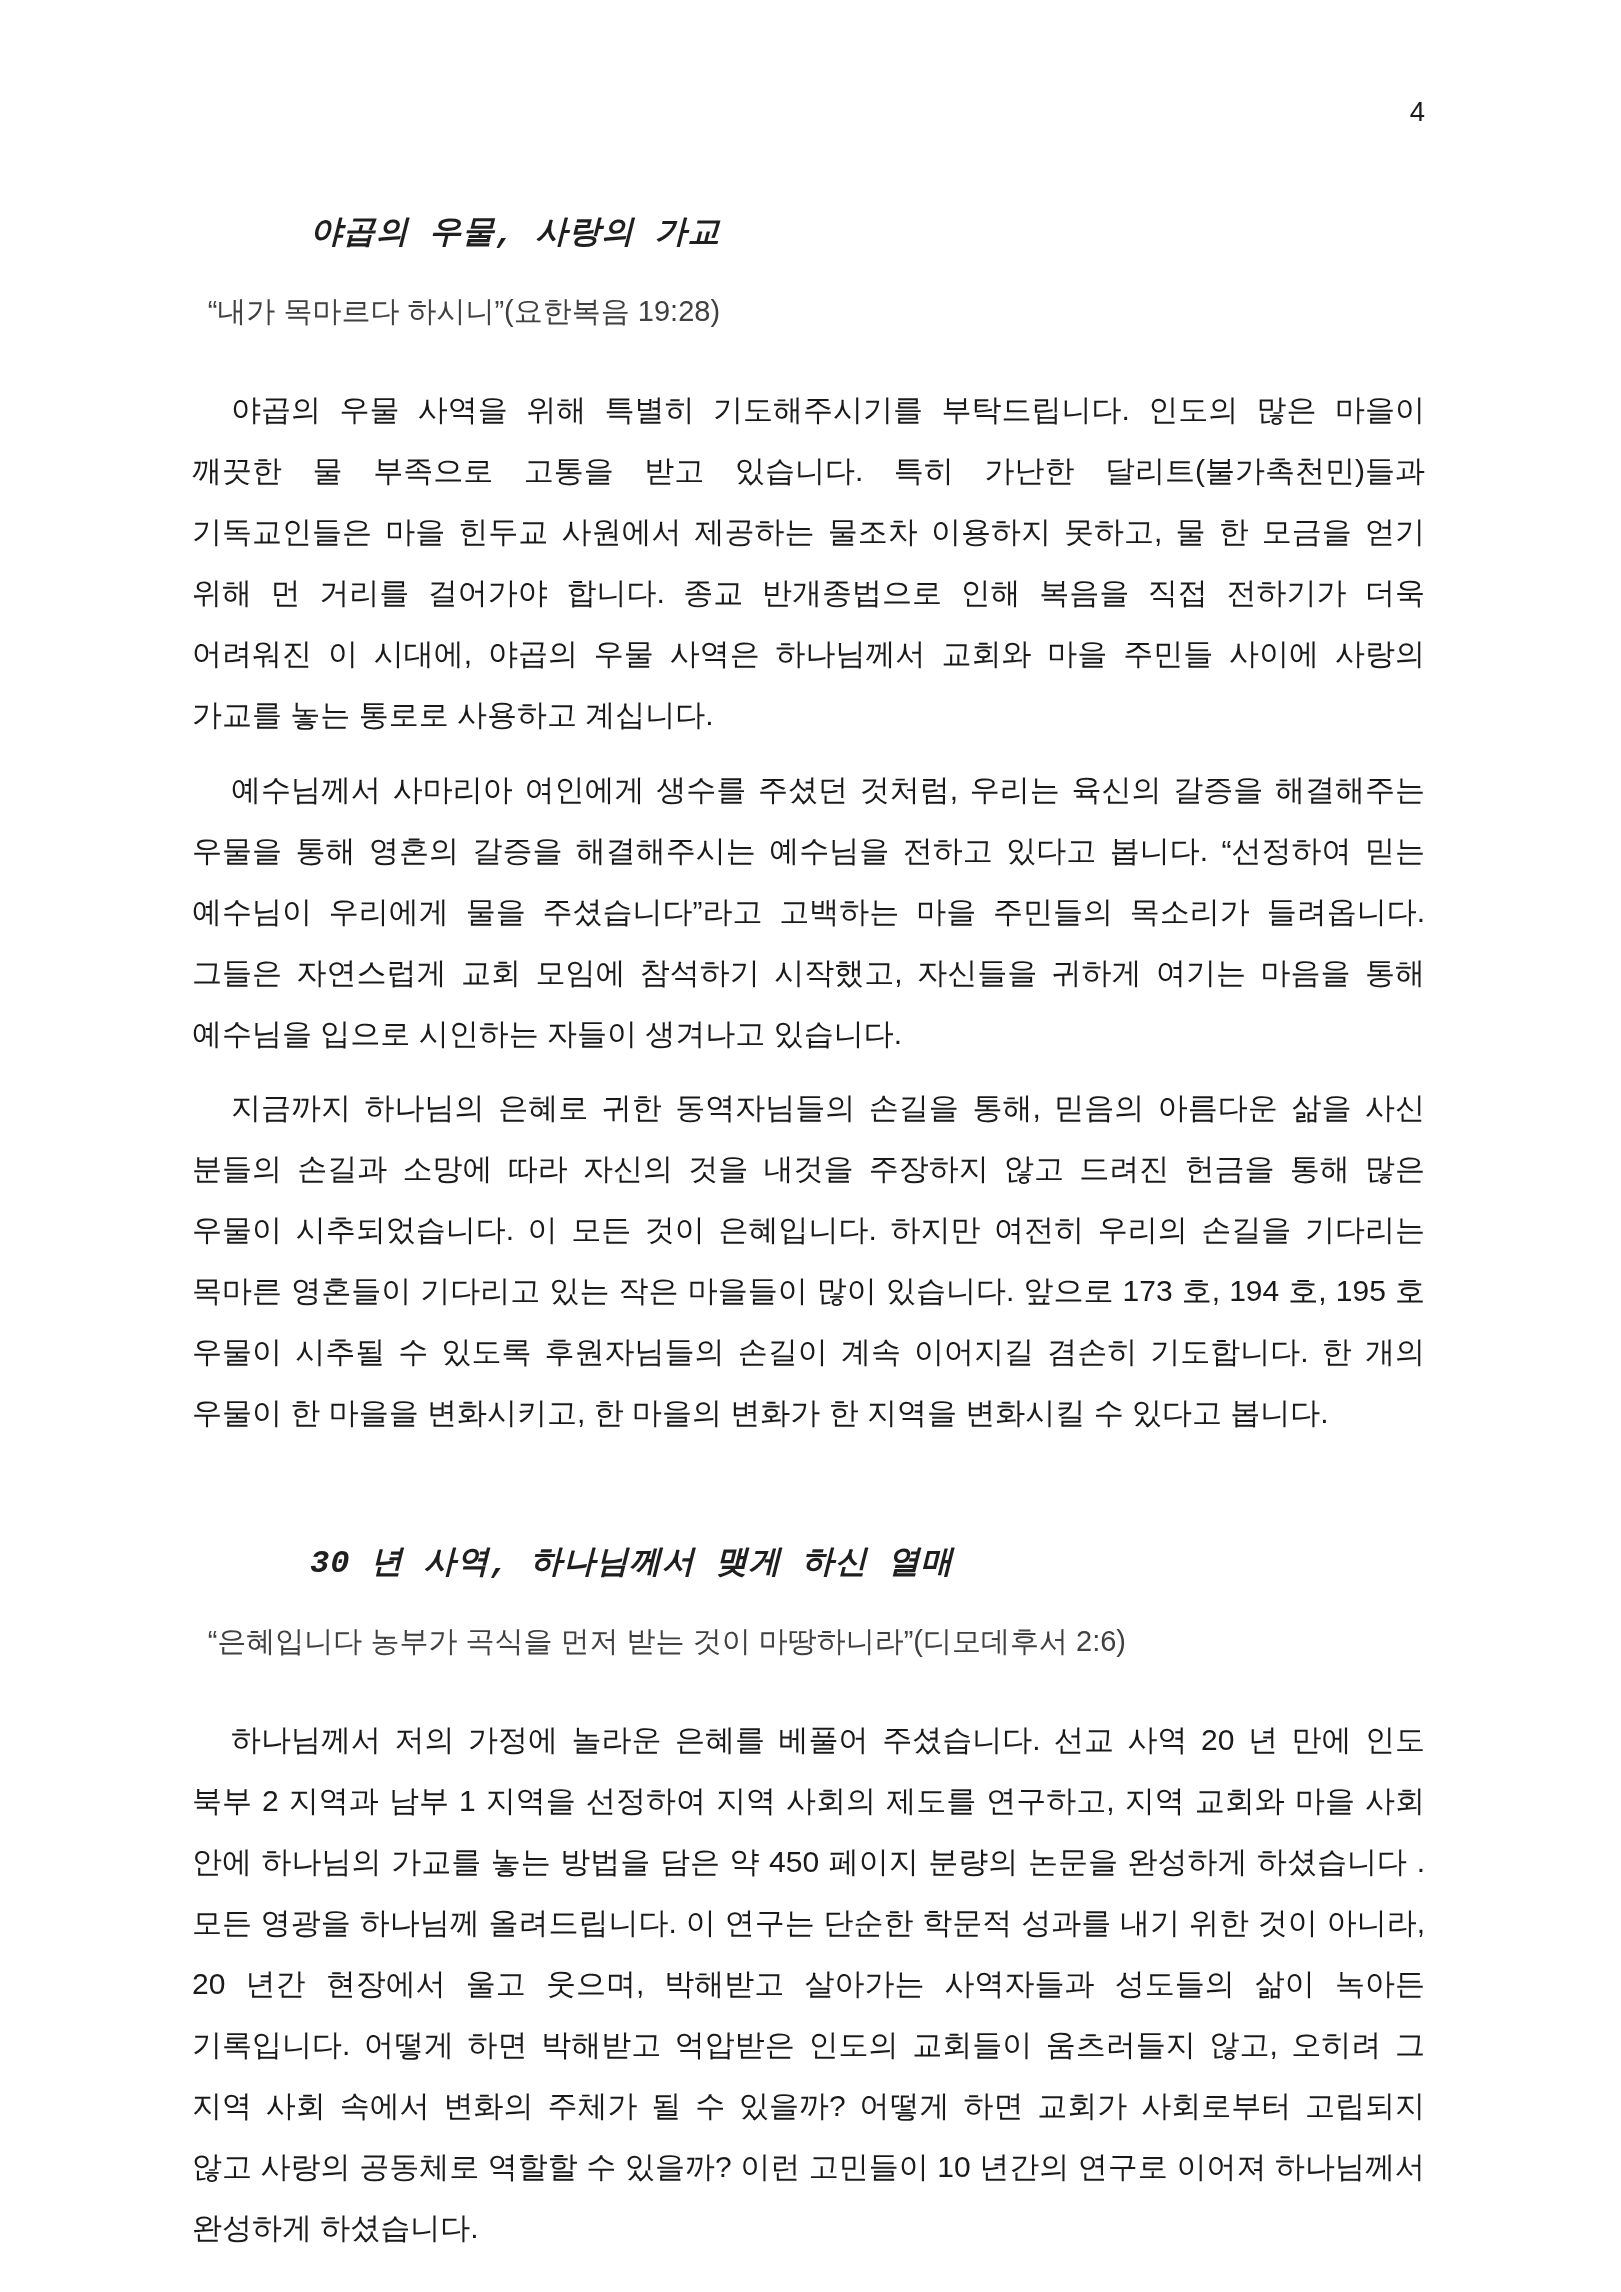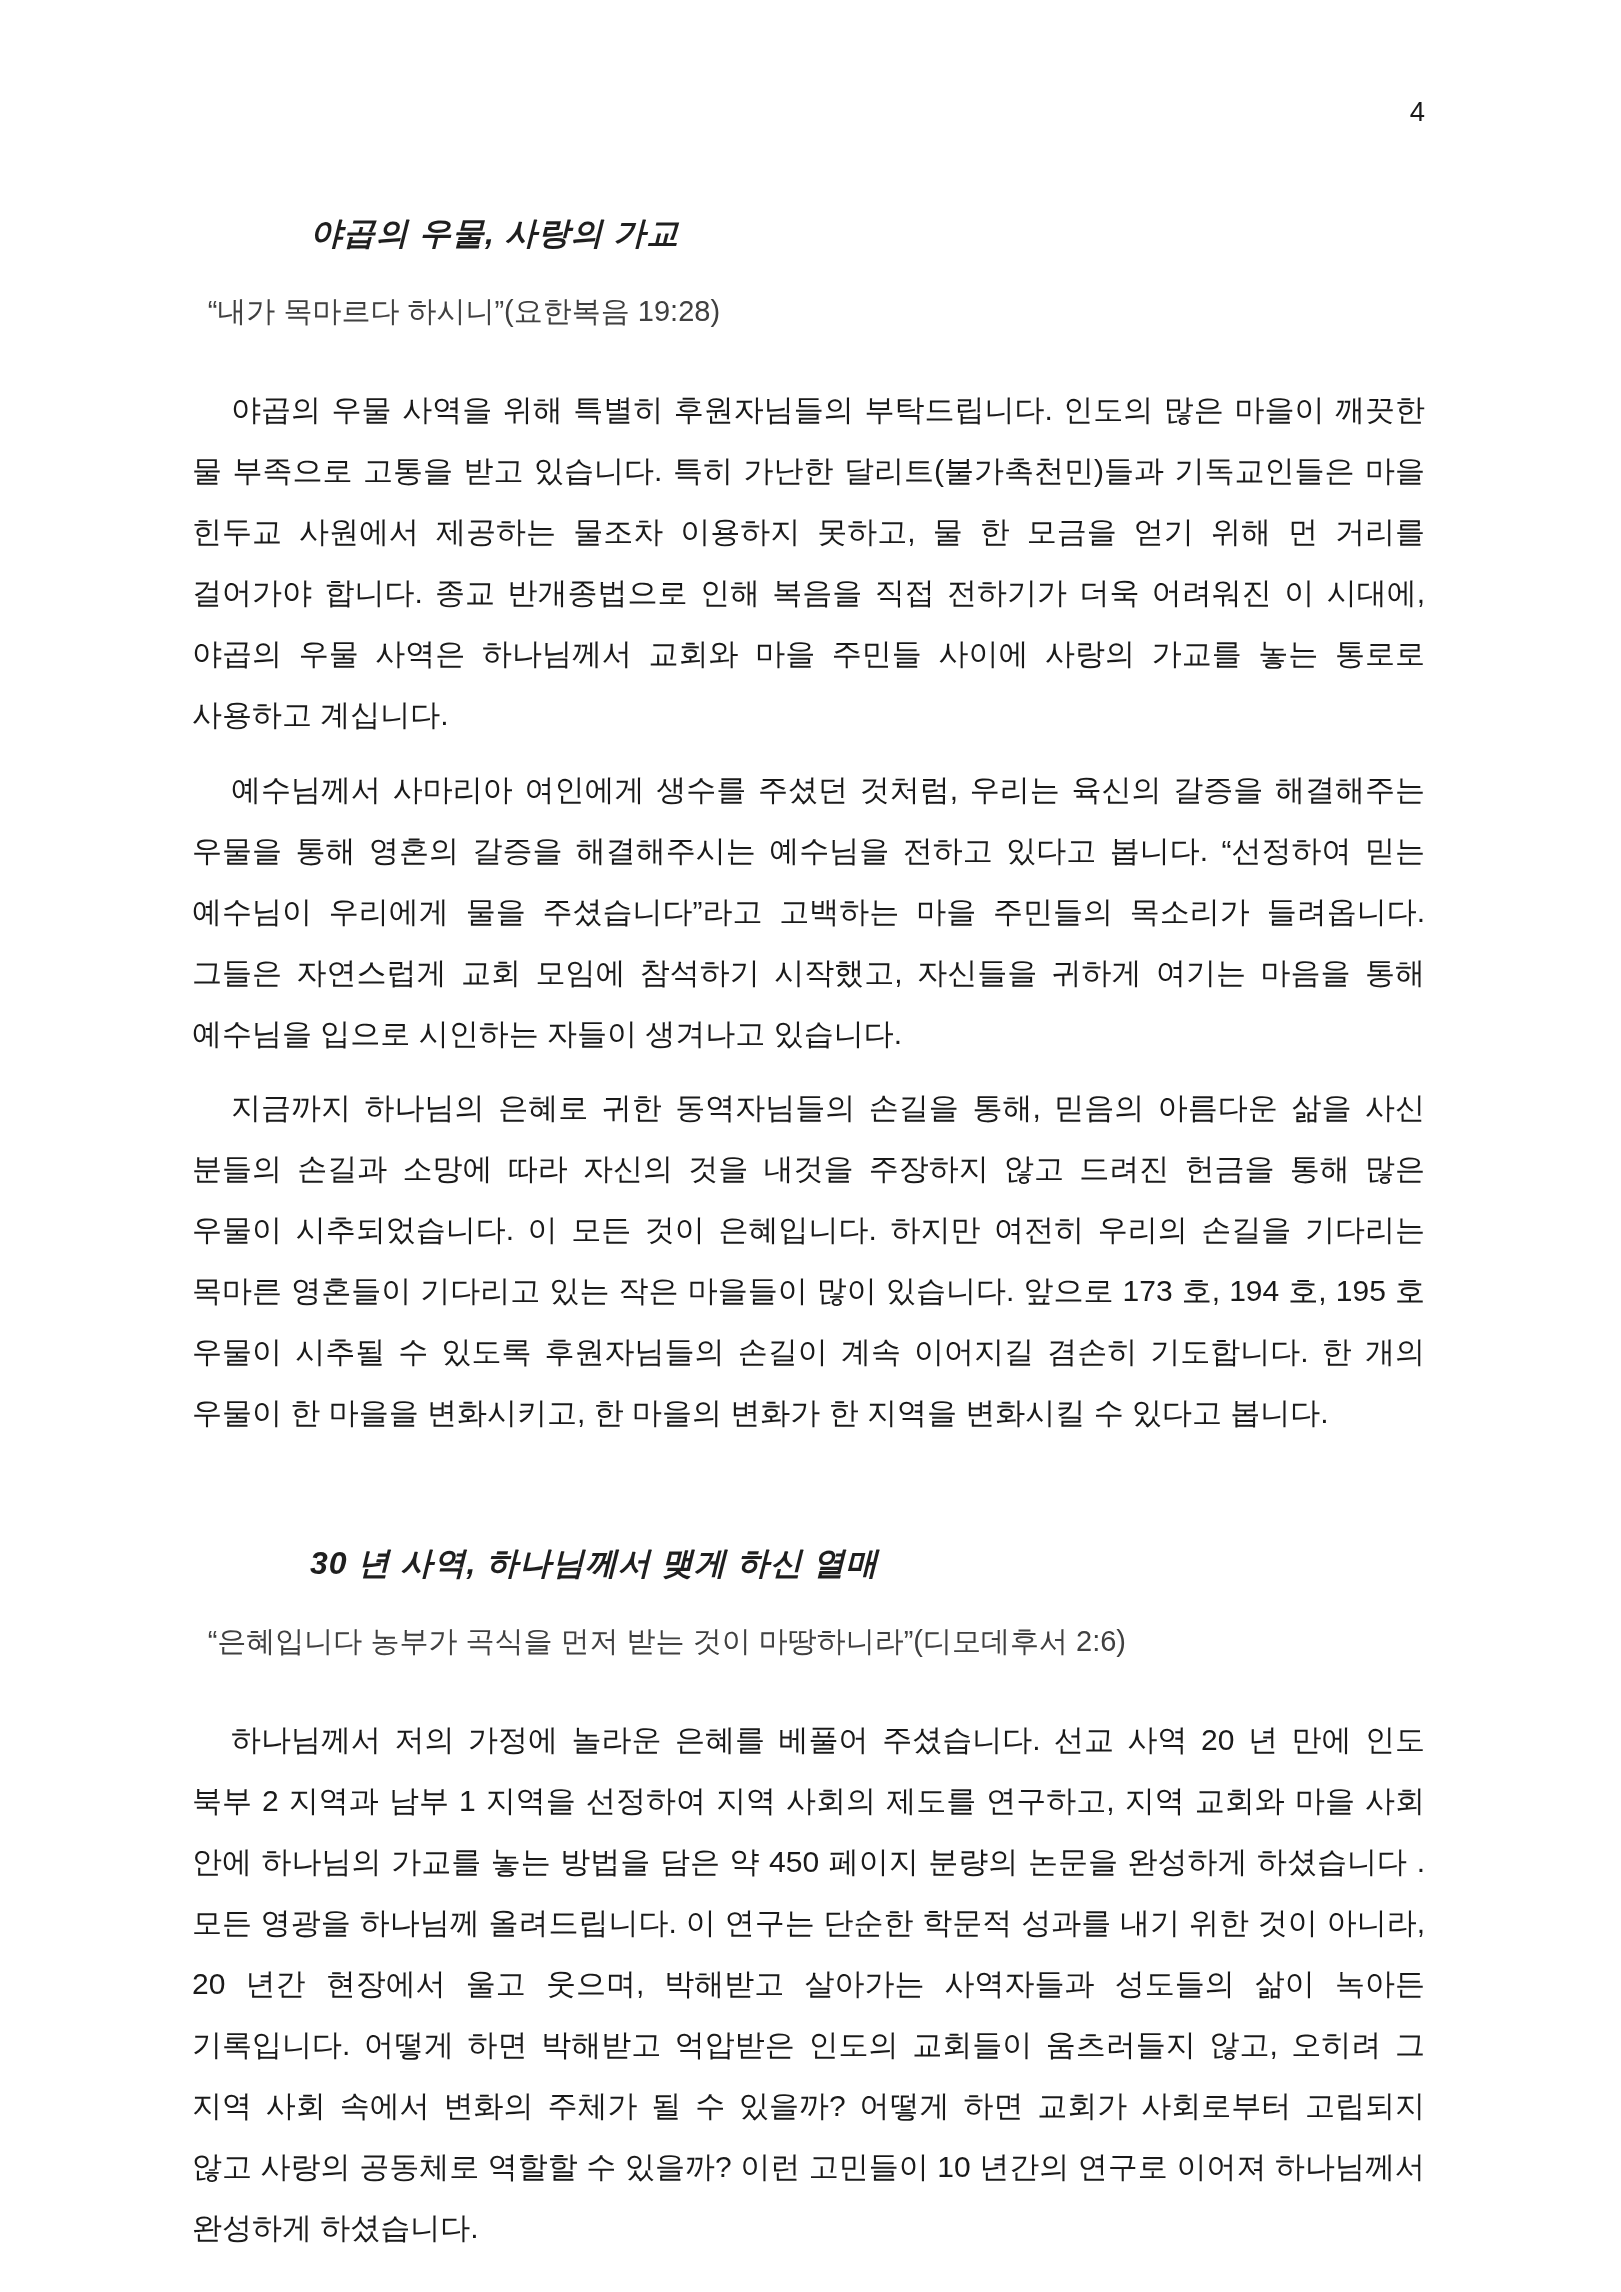"야곱의 우물, 사랑의 가교" .section-heading { font-family: none -> Liberation Mono, monospace }
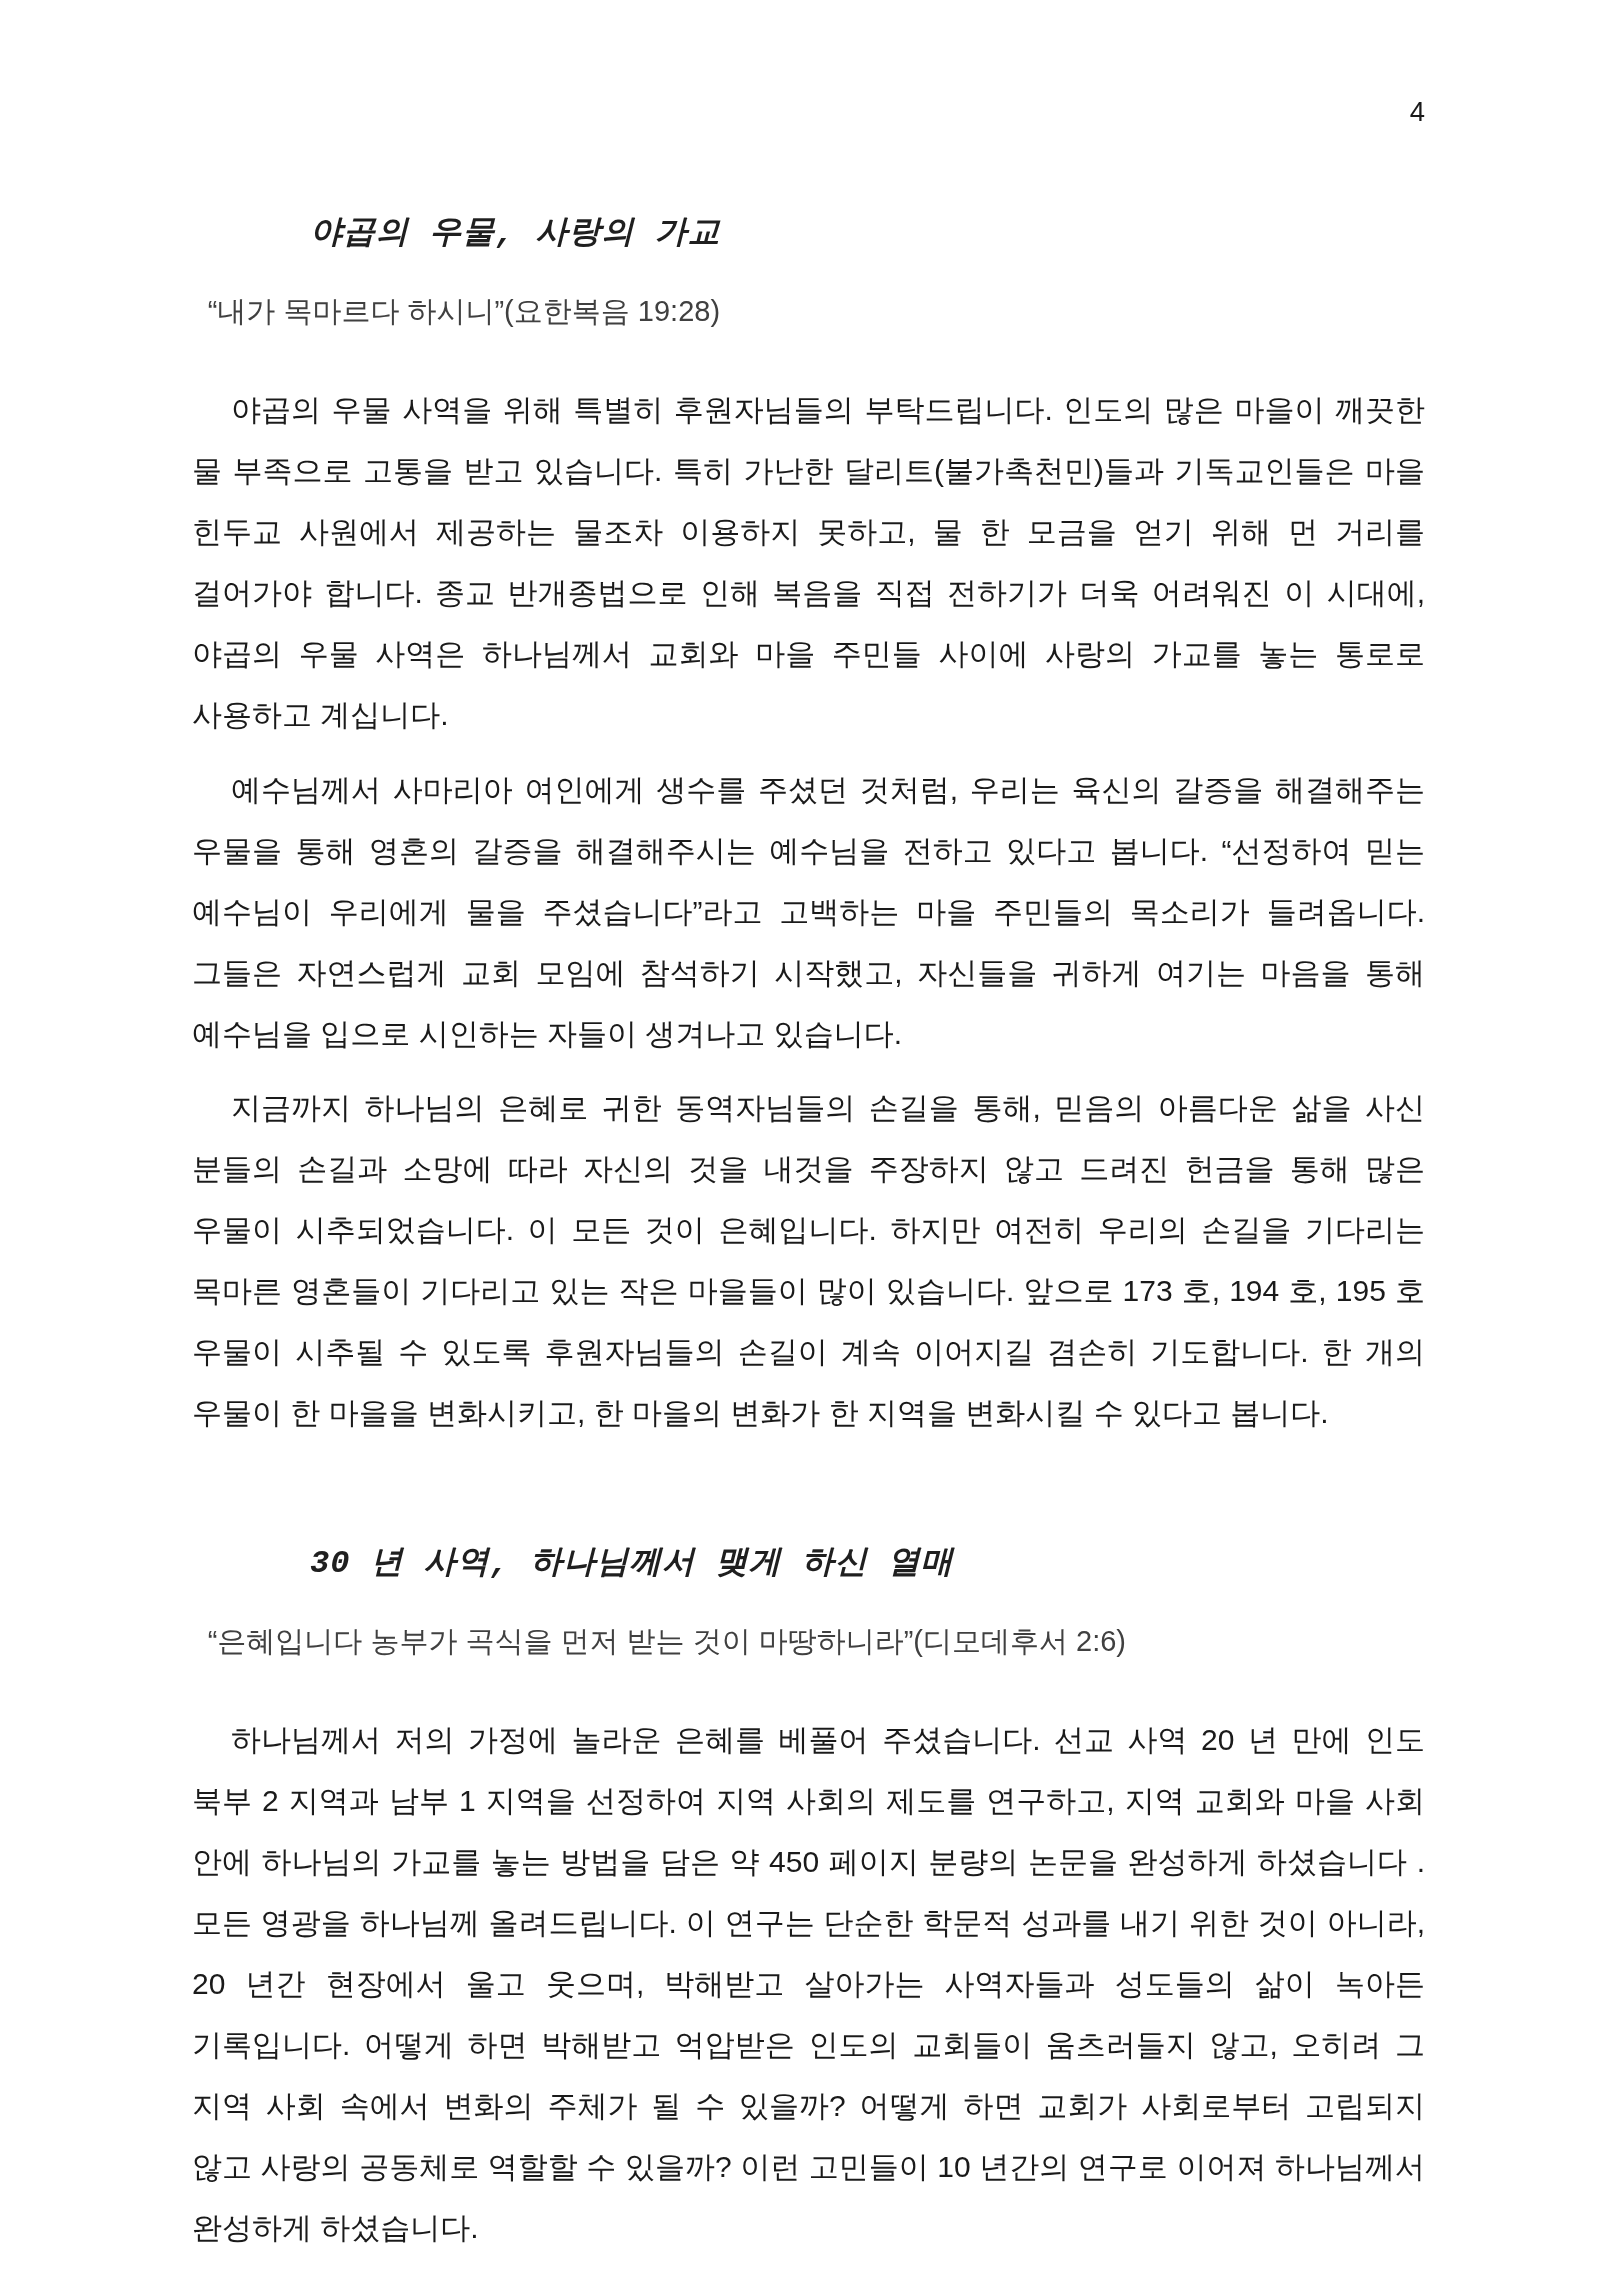"야곱의 우물 사역을 위해 특별히" p.para { text: 후원자님들의 -> 기도해주시기를 }
